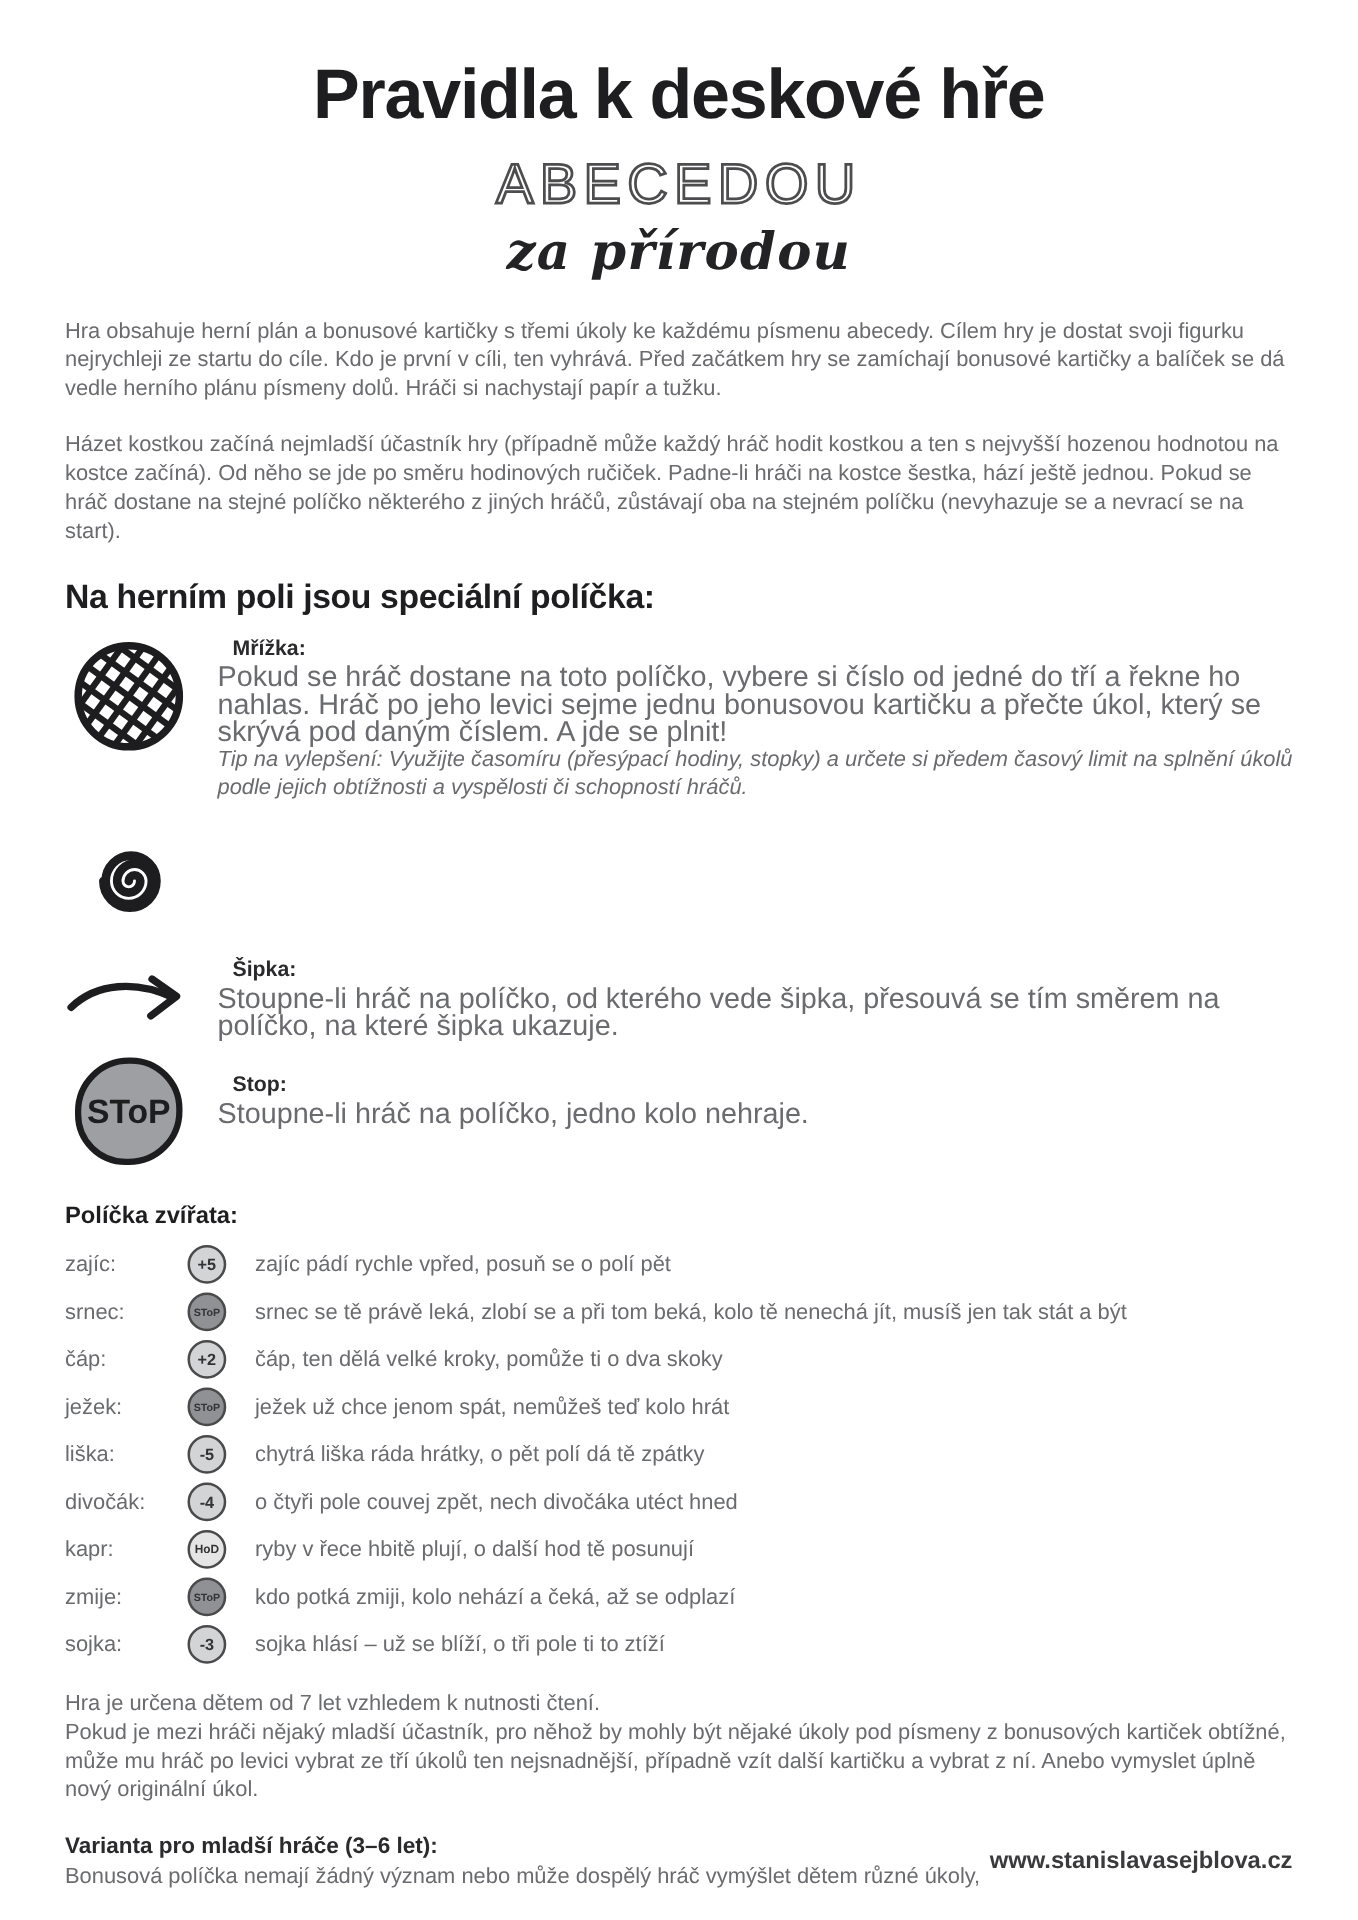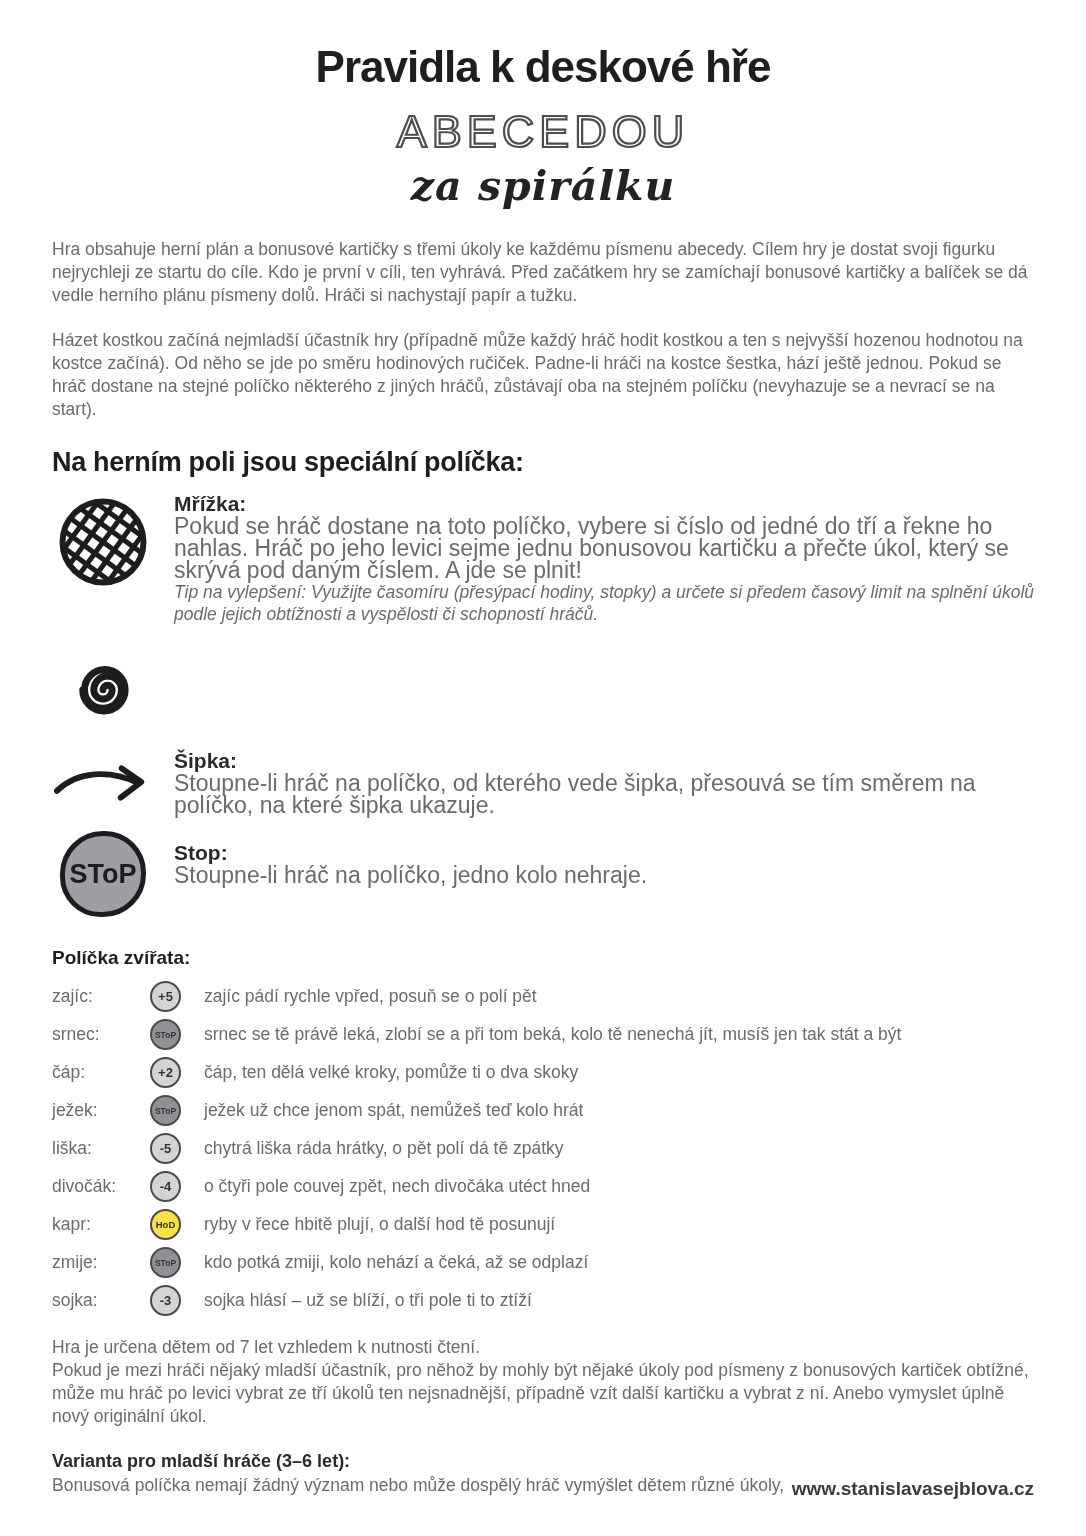"Pravidla k deskové hře" .title { font-size: 44px -> 56px }
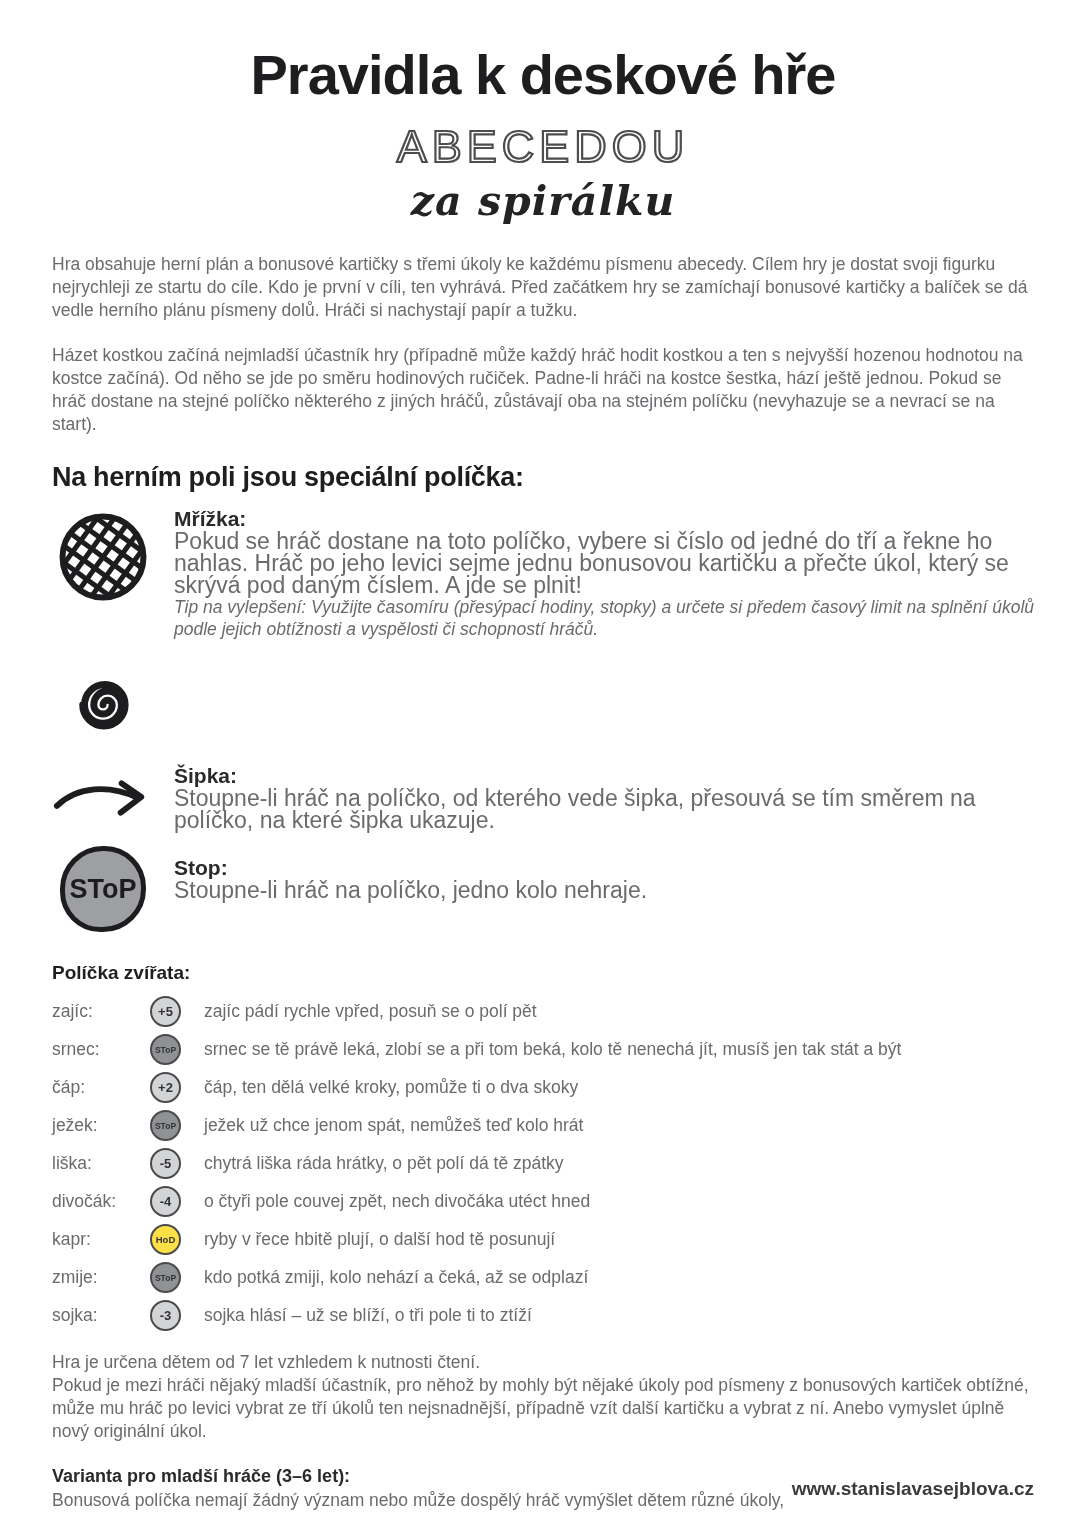"za spirálku" div.subtitle-script { text: spirálku -> přírodou }
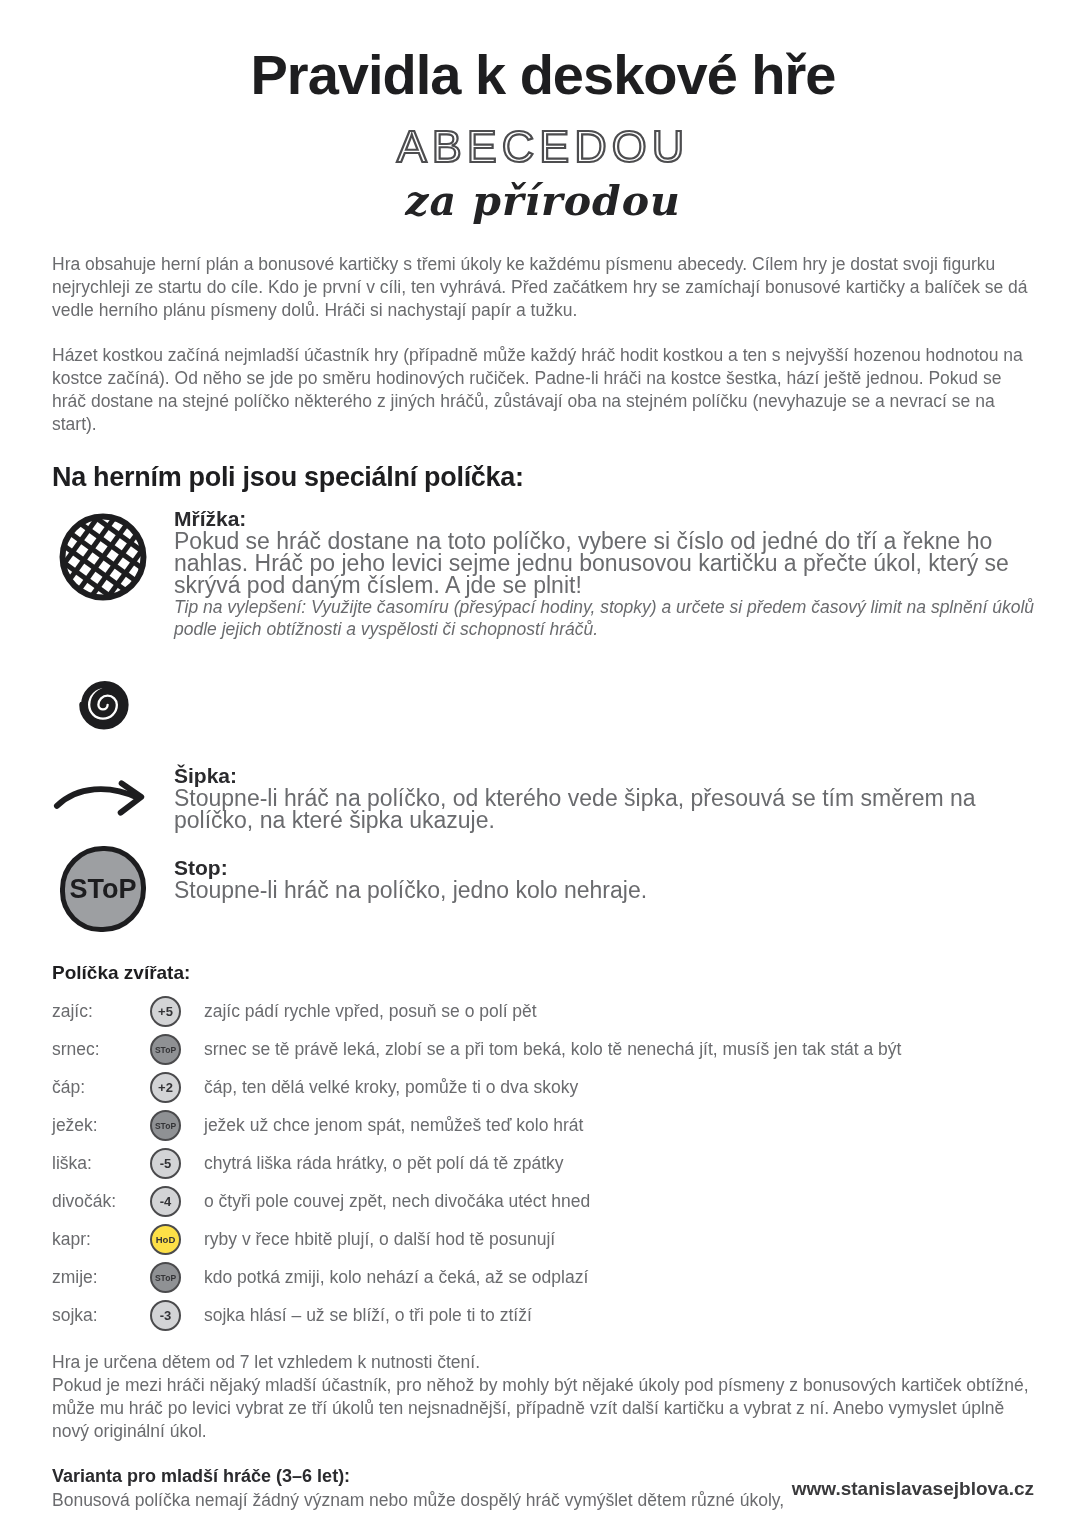"Mřížka:" .item-title { font-size: 21px -> 17px; margin-left: none -> 12px }
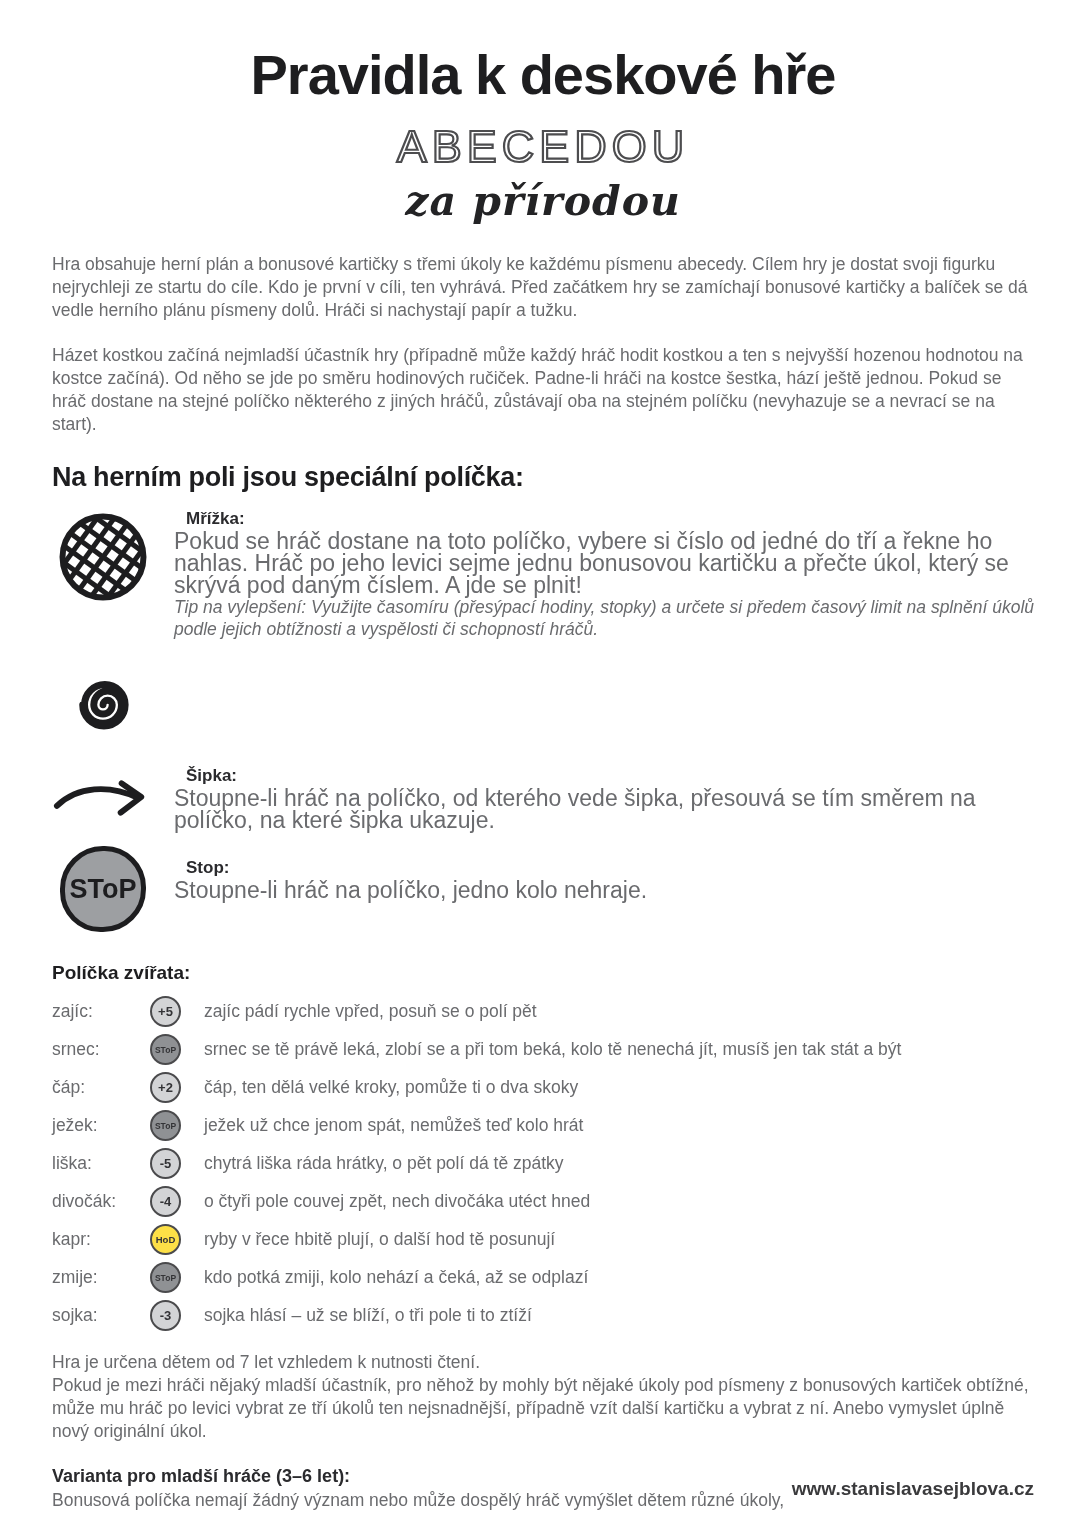"HoD" .badge[data-kind="hod"] { background: #fde047 -> #e5e5e5 }
